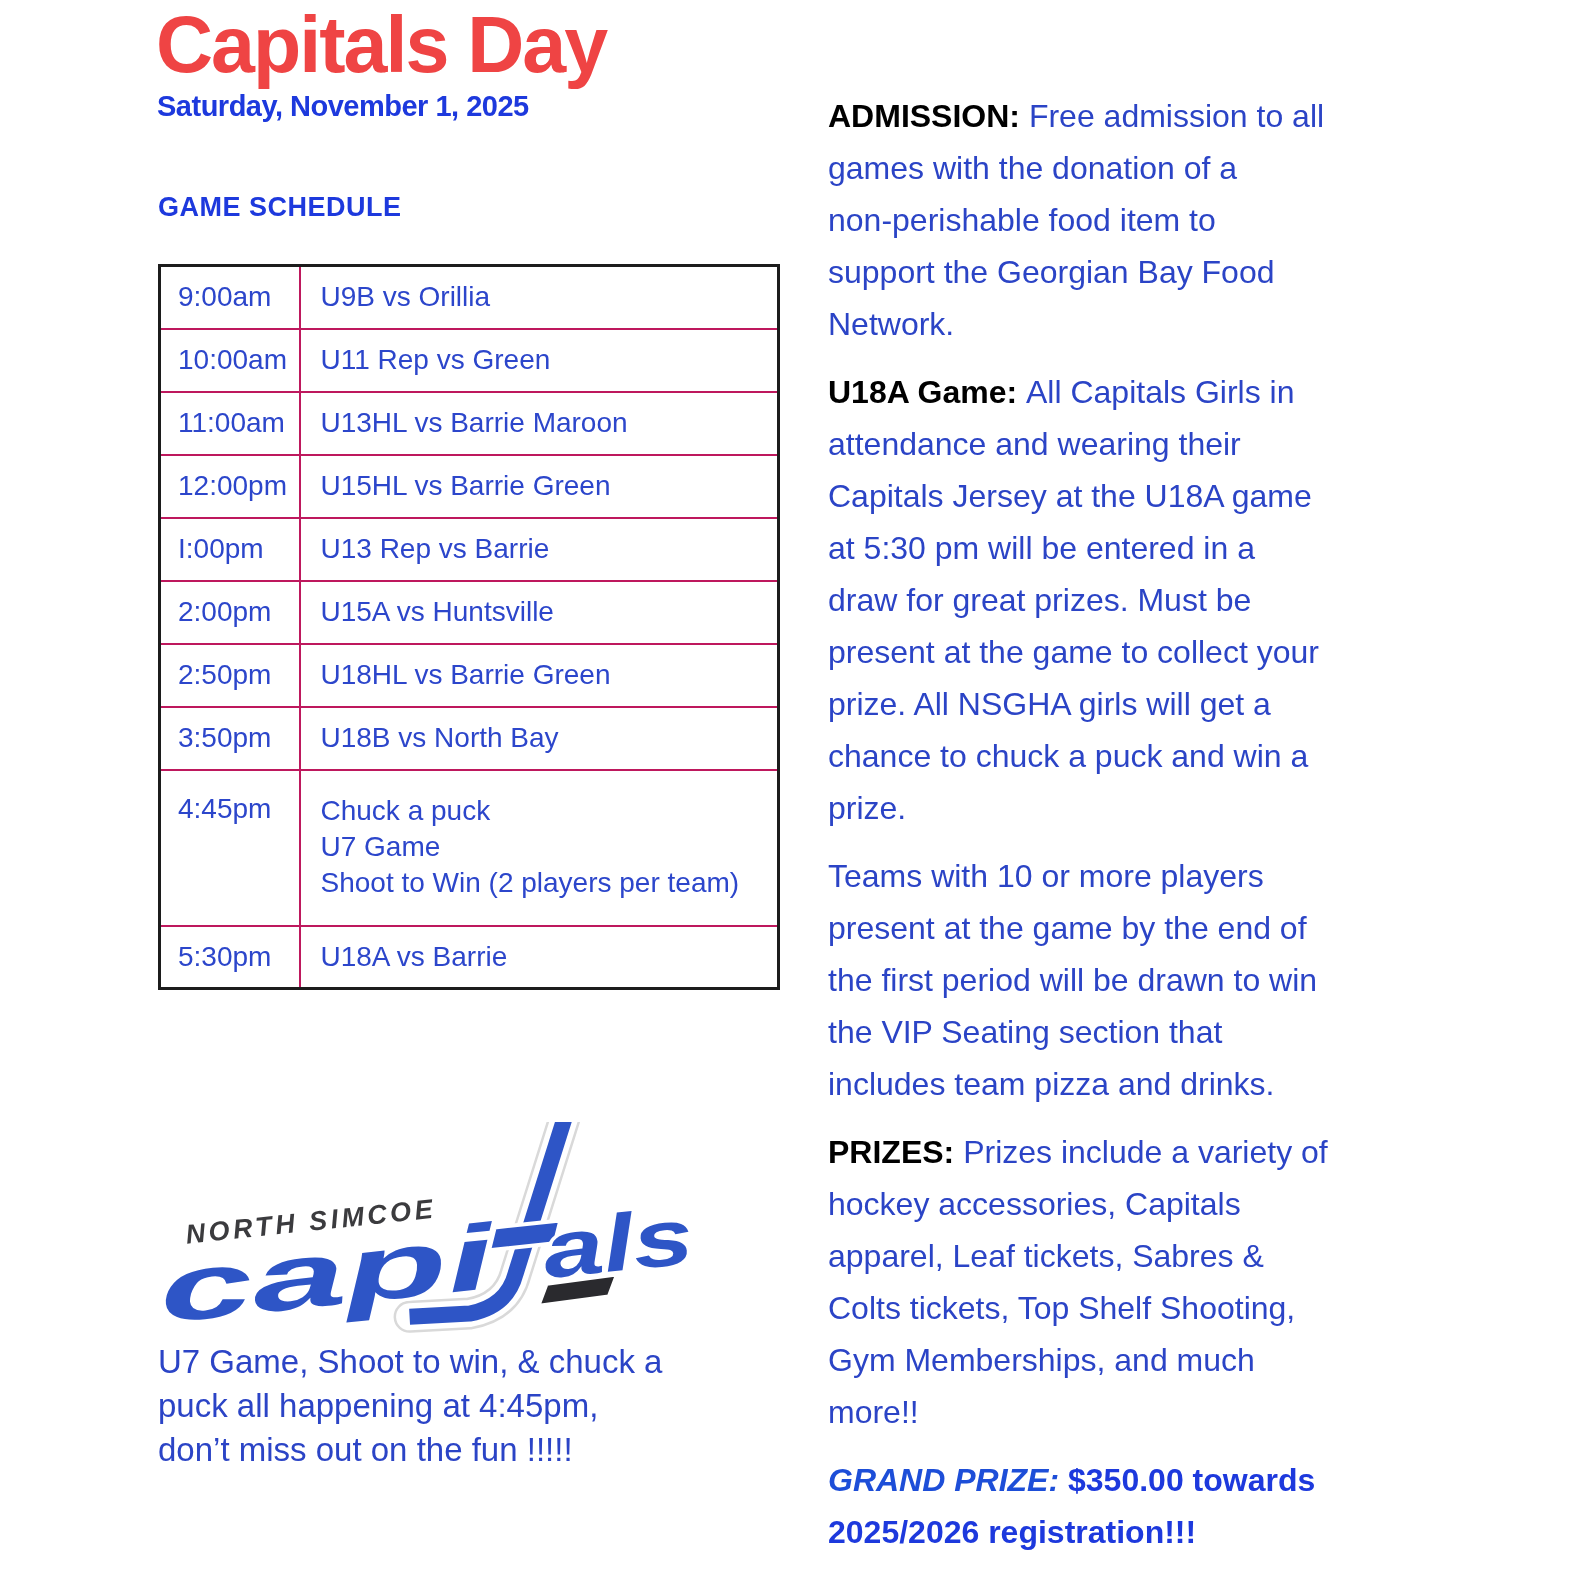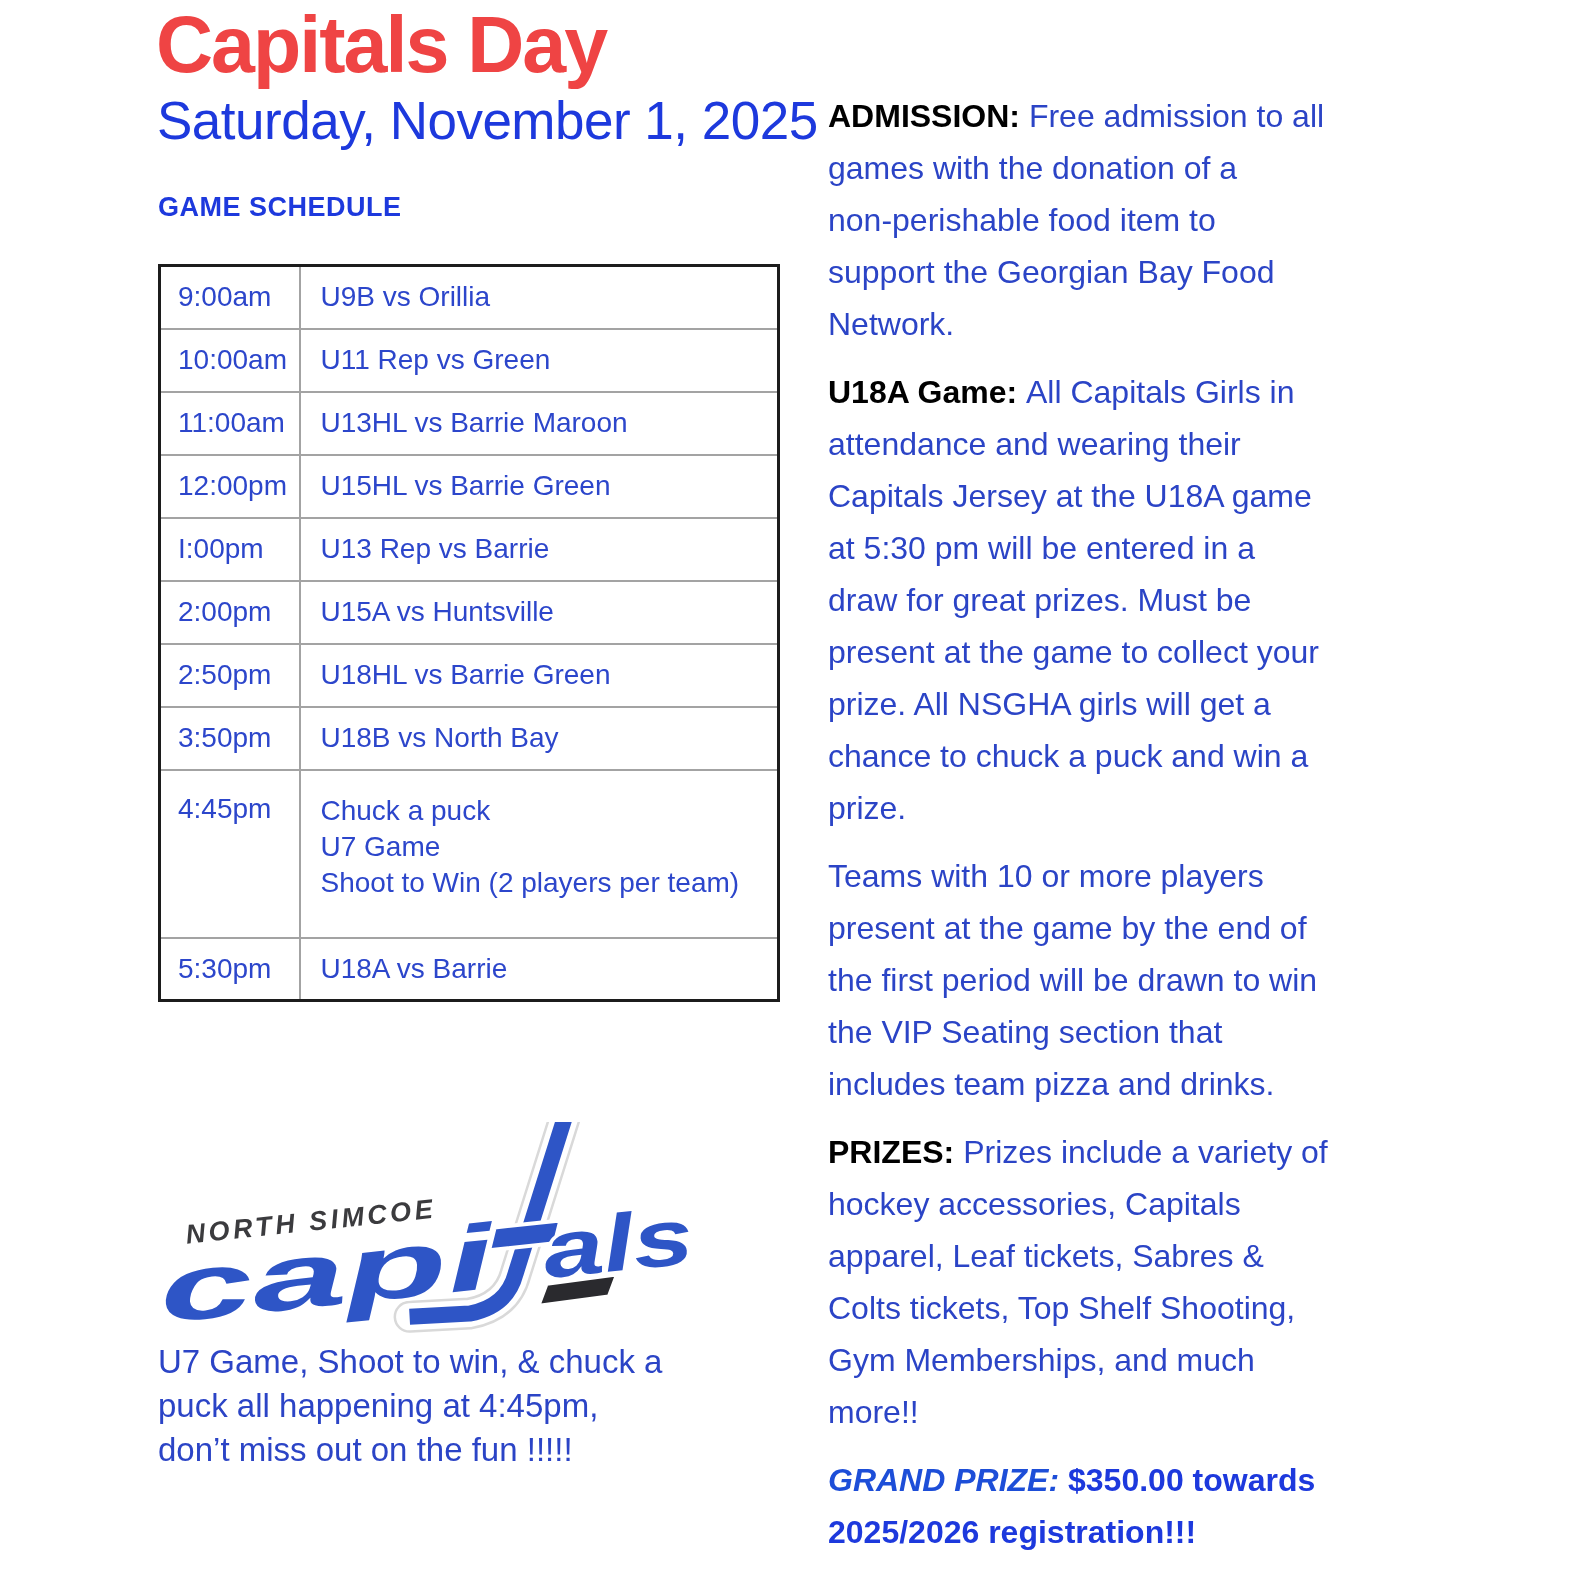"Saturday, November 1, 2025" .date { font-size: 53px -> 29px; font-weight: 400 -> 700 }
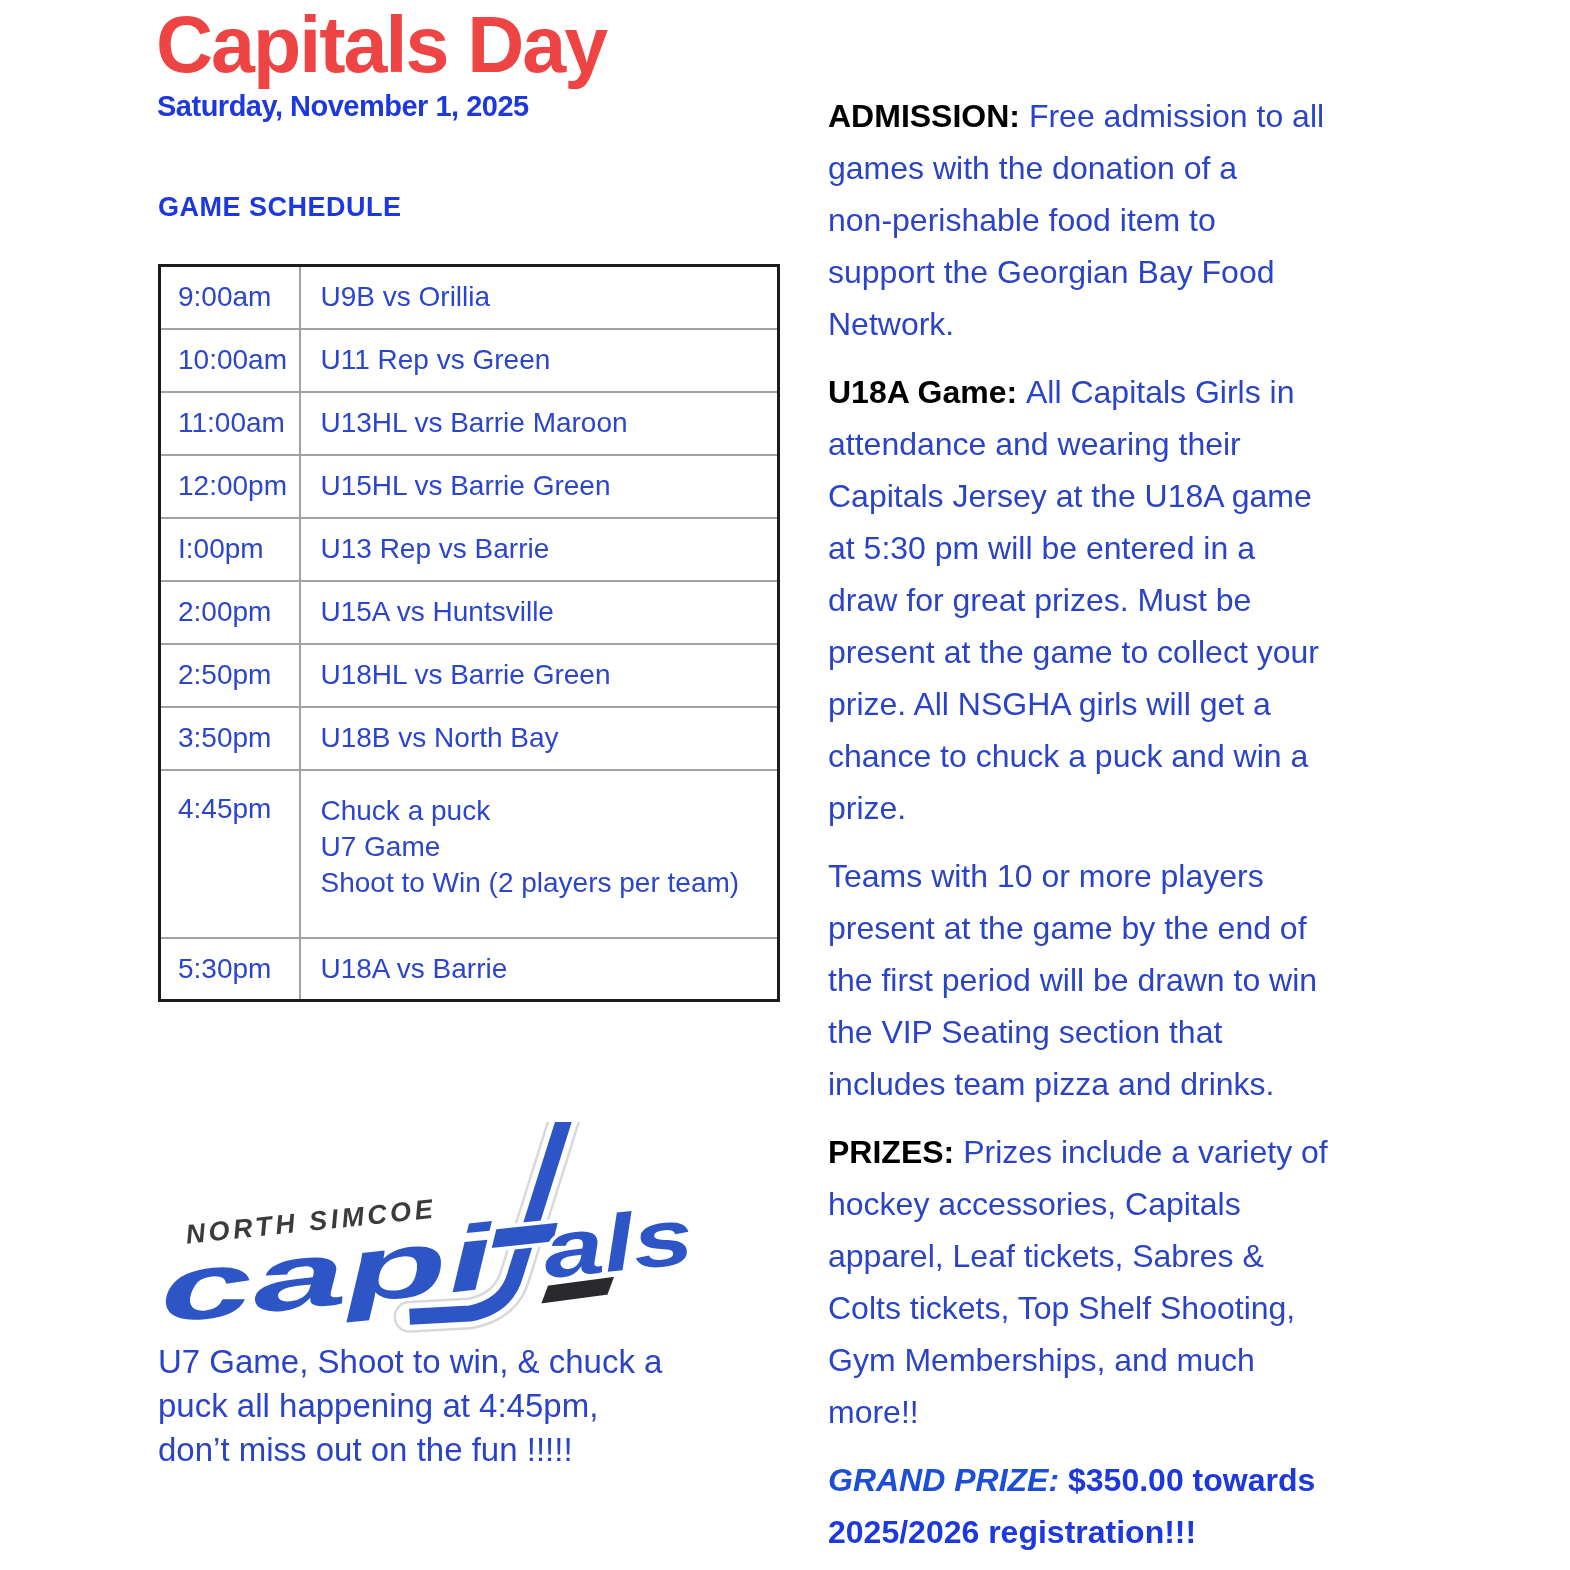"9:00am" table.schedule td { border: 2px solid #a3a3a3 -> 2px solid #be185d }
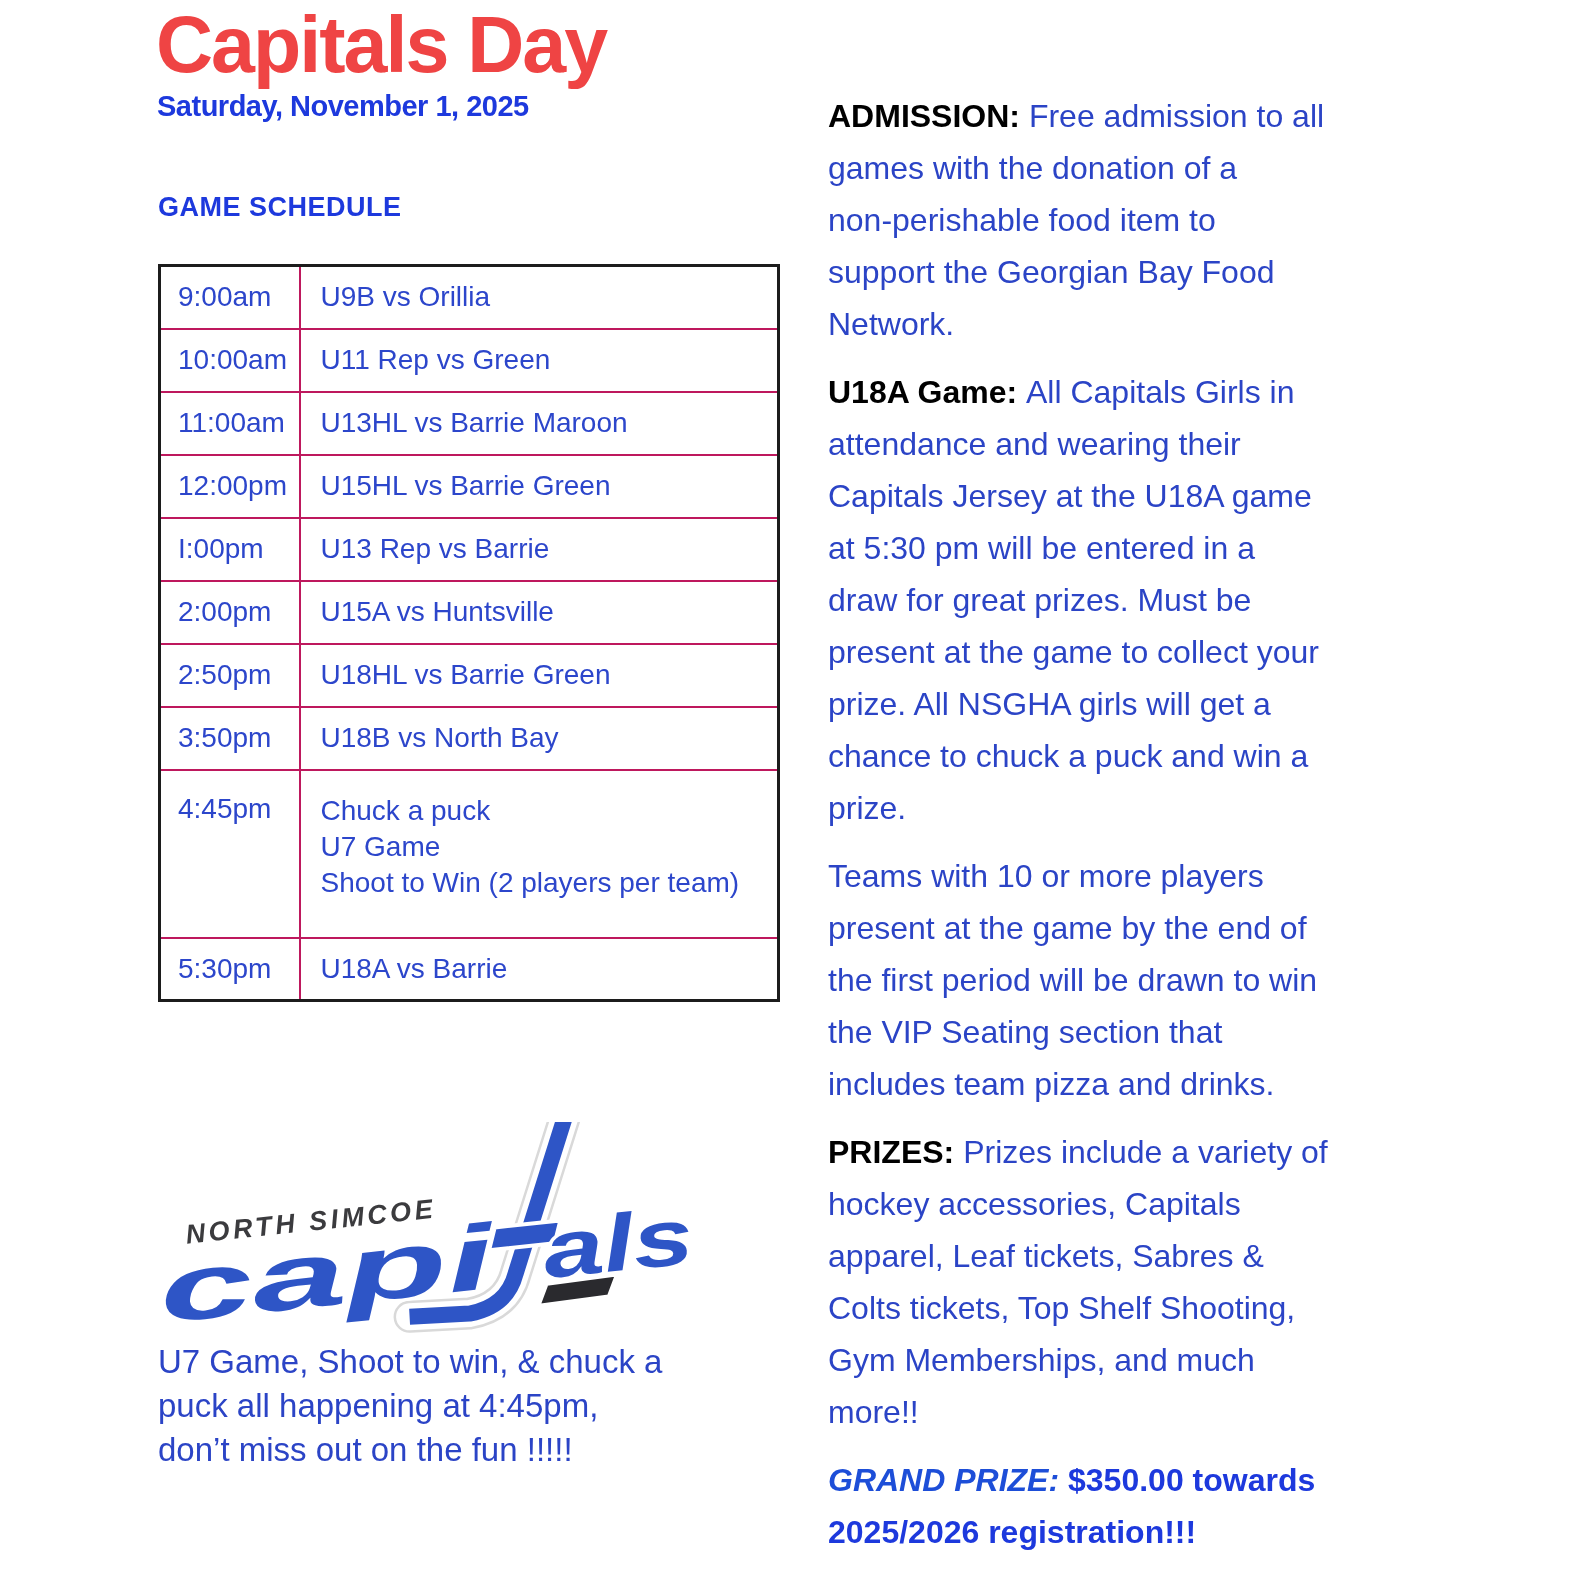"4:45pm" table.schedule tr.tall td { padding-bottom: 36px -> 24px }
